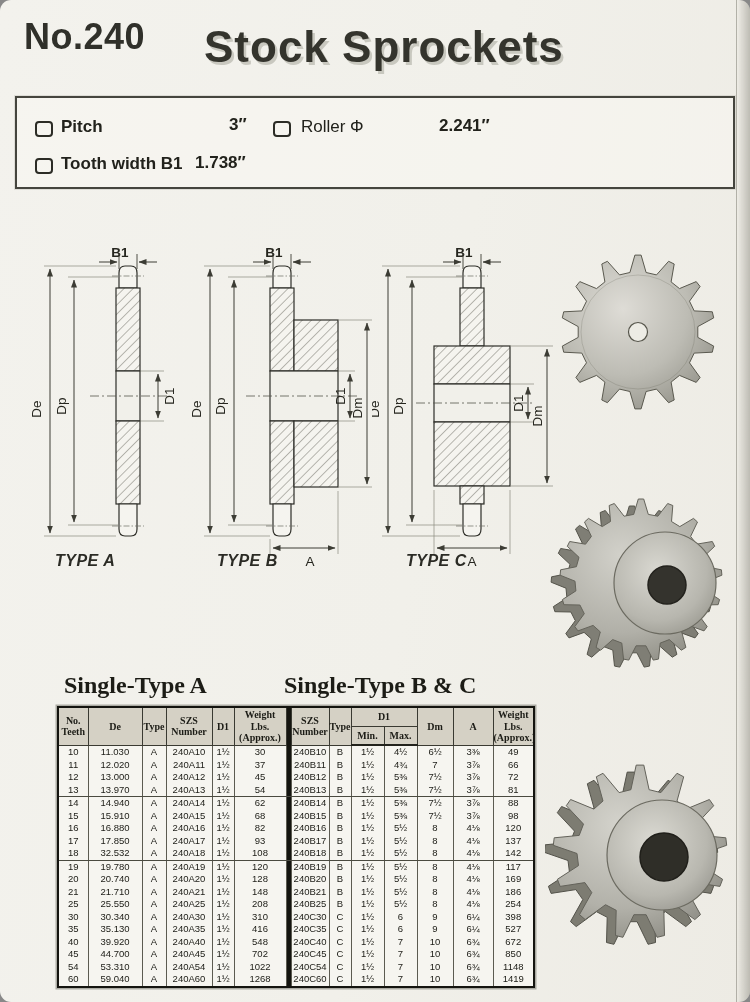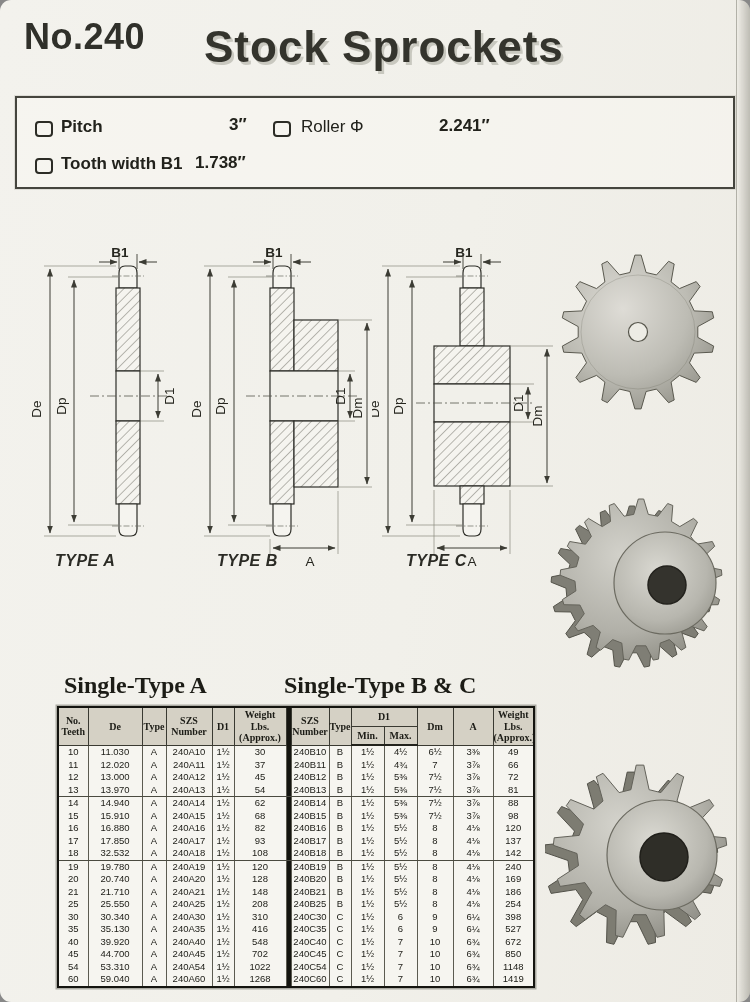"240" td { text: 240 -> 117 }
